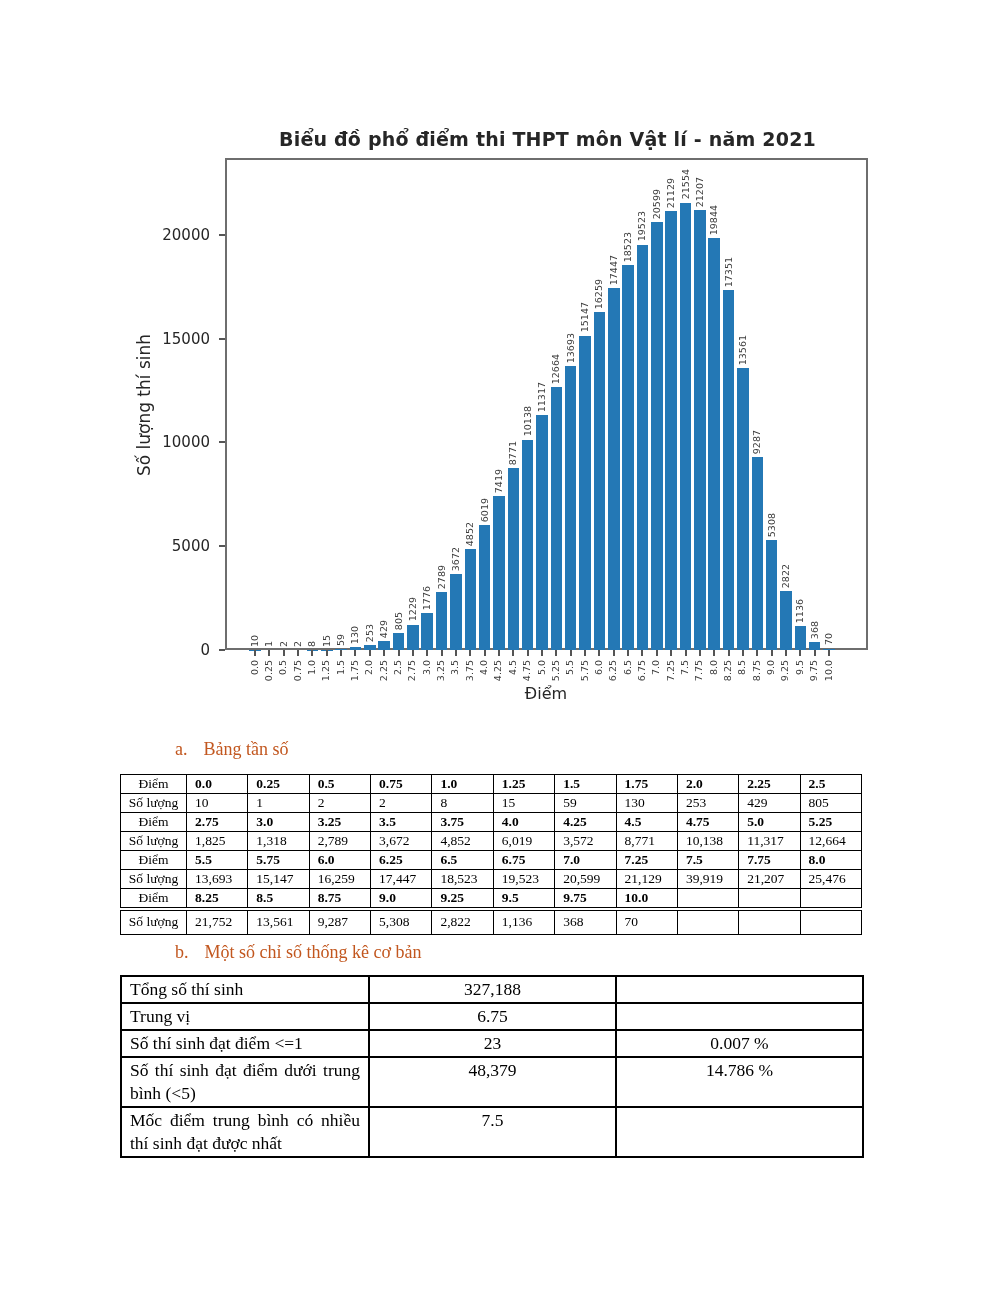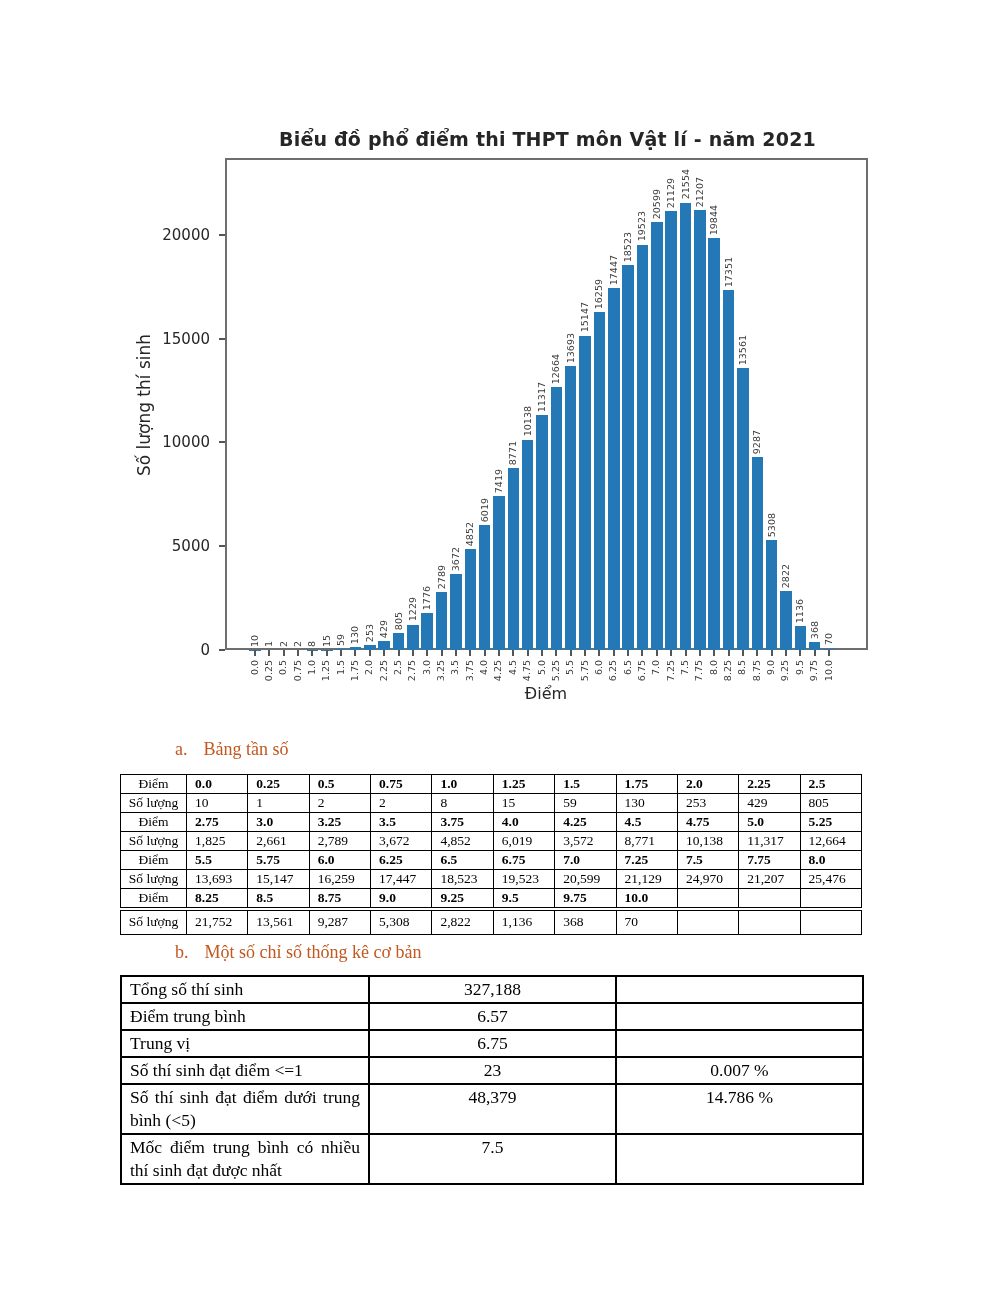"2,661" td.count-cell { text: 2,661 -> 1,318 }
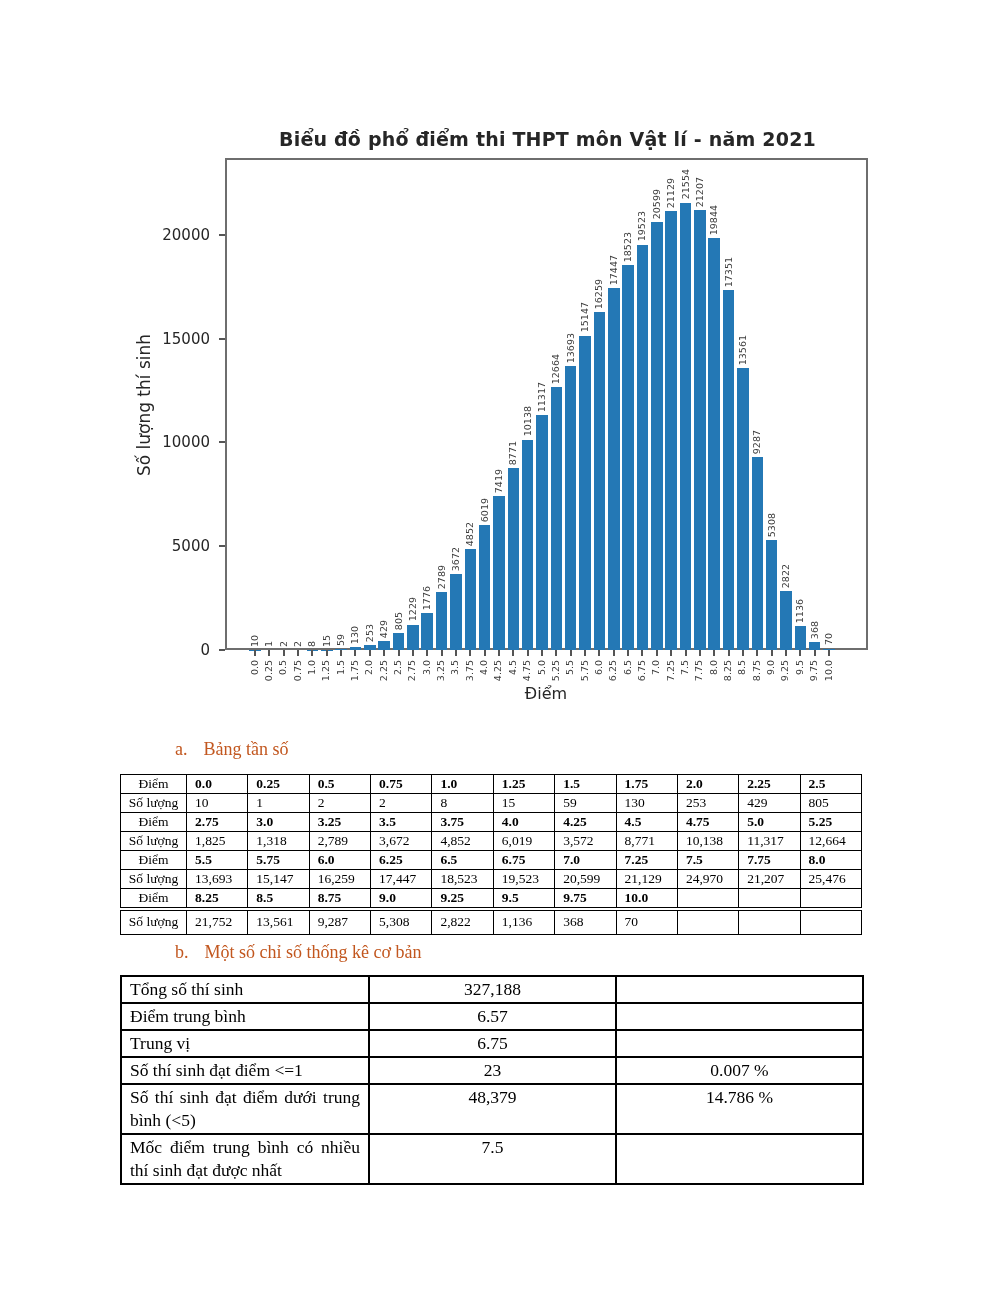"24,970" td.count-cell { text: 24,970 -> 39,919 }
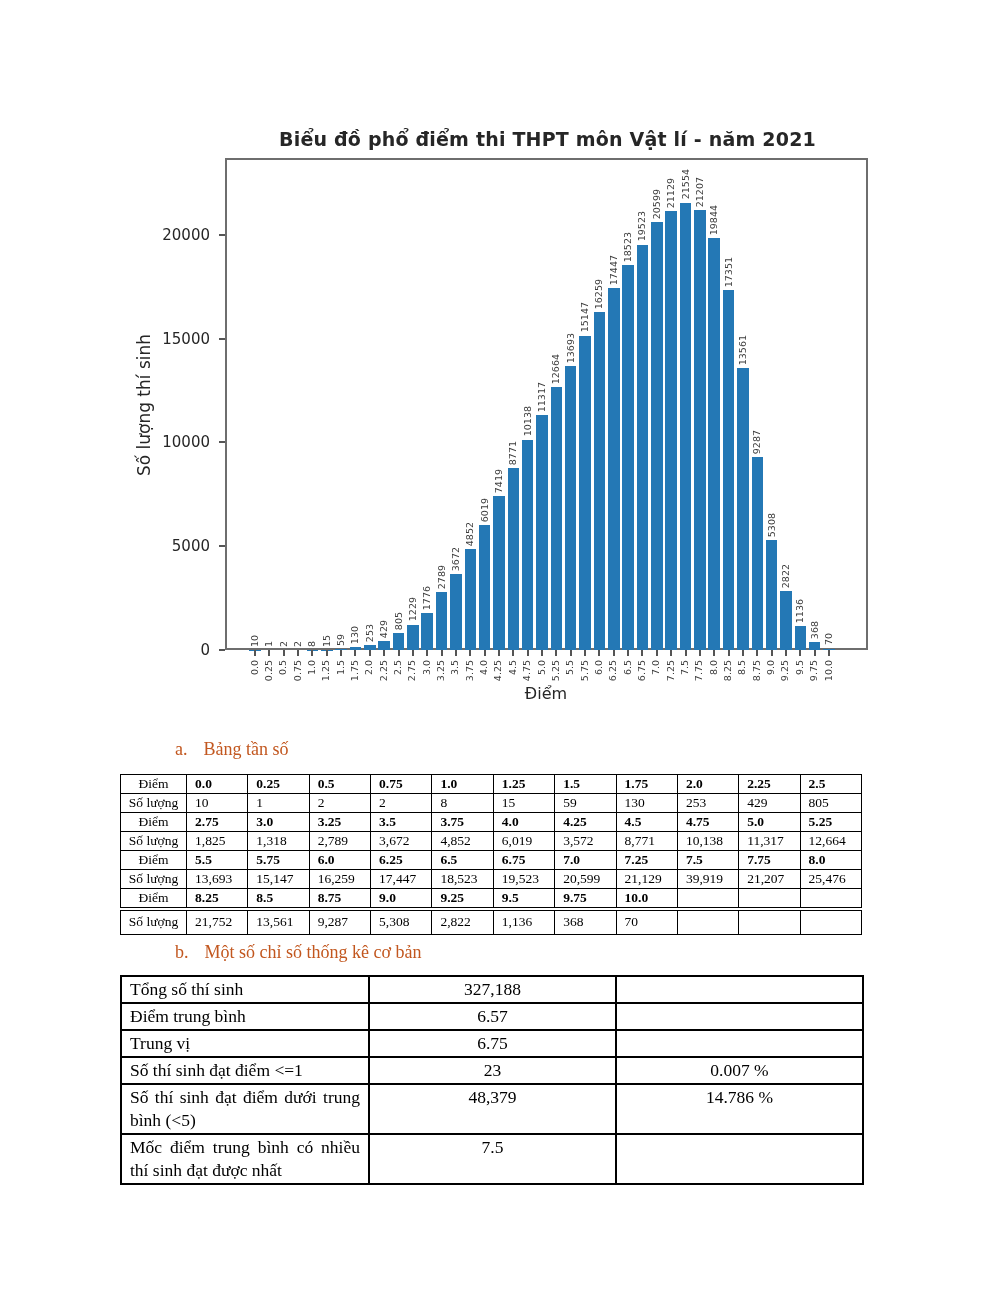"Điểm trung bình" tr { html: <tr> <td>Điểm trung bình</td> <td>6.57</td> <td></td> </tr> -> none }
